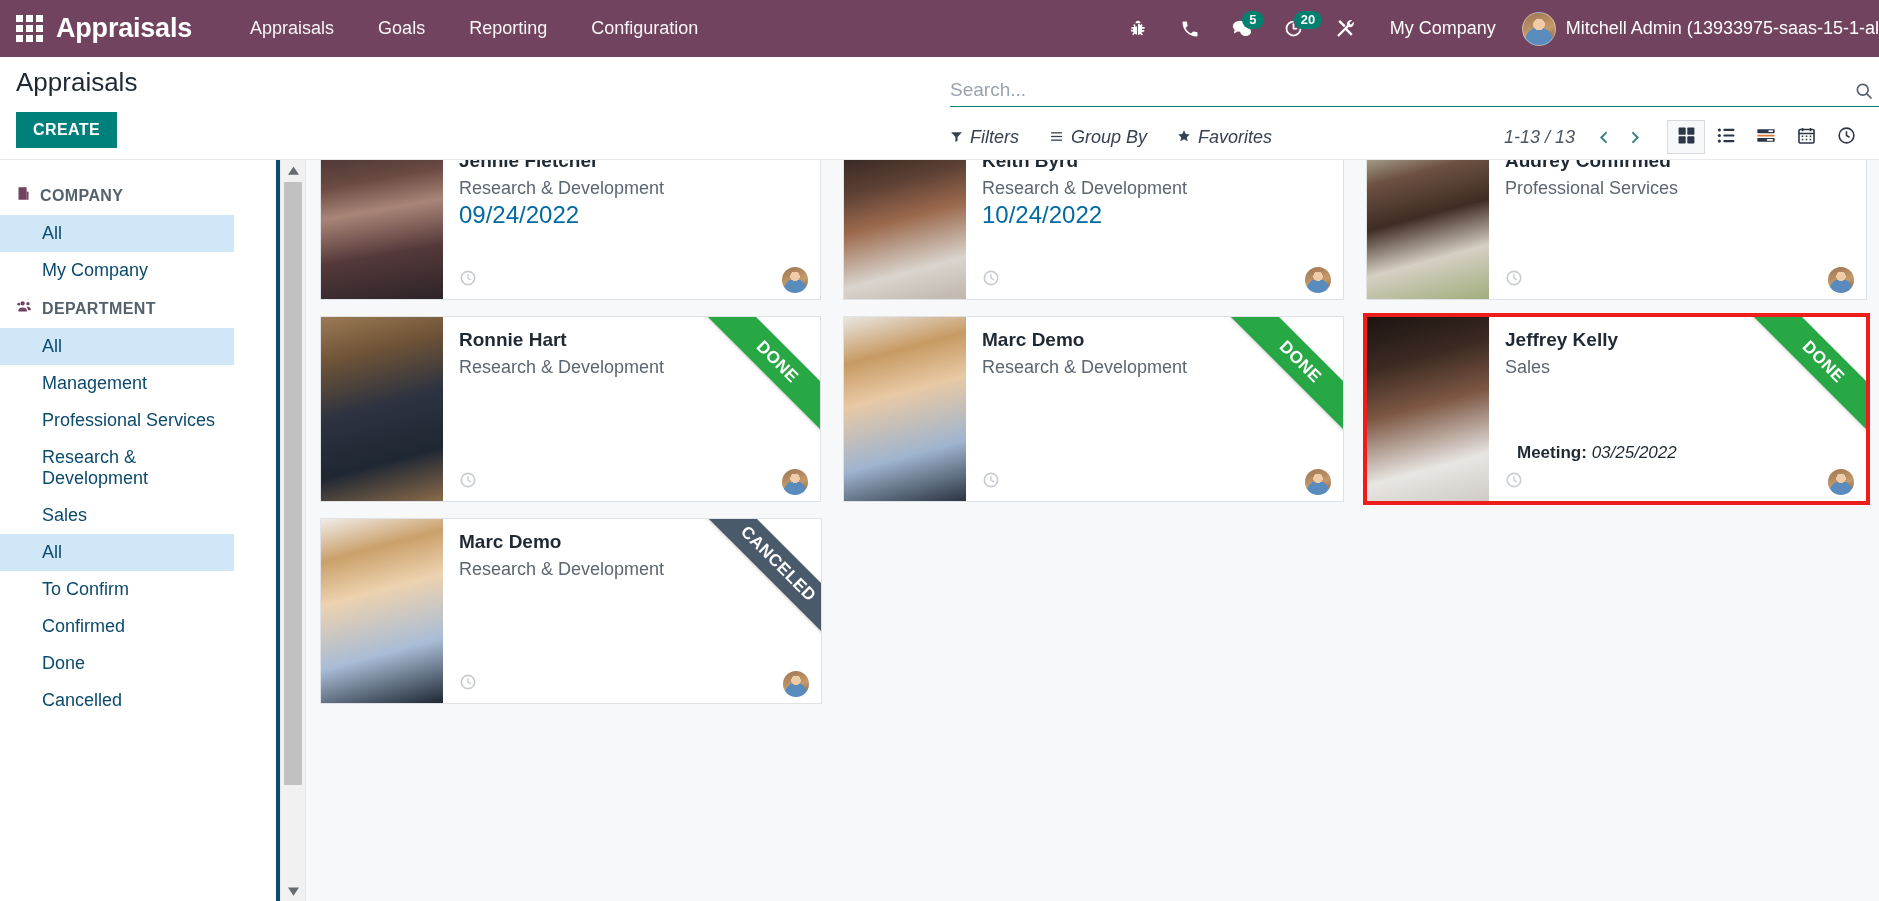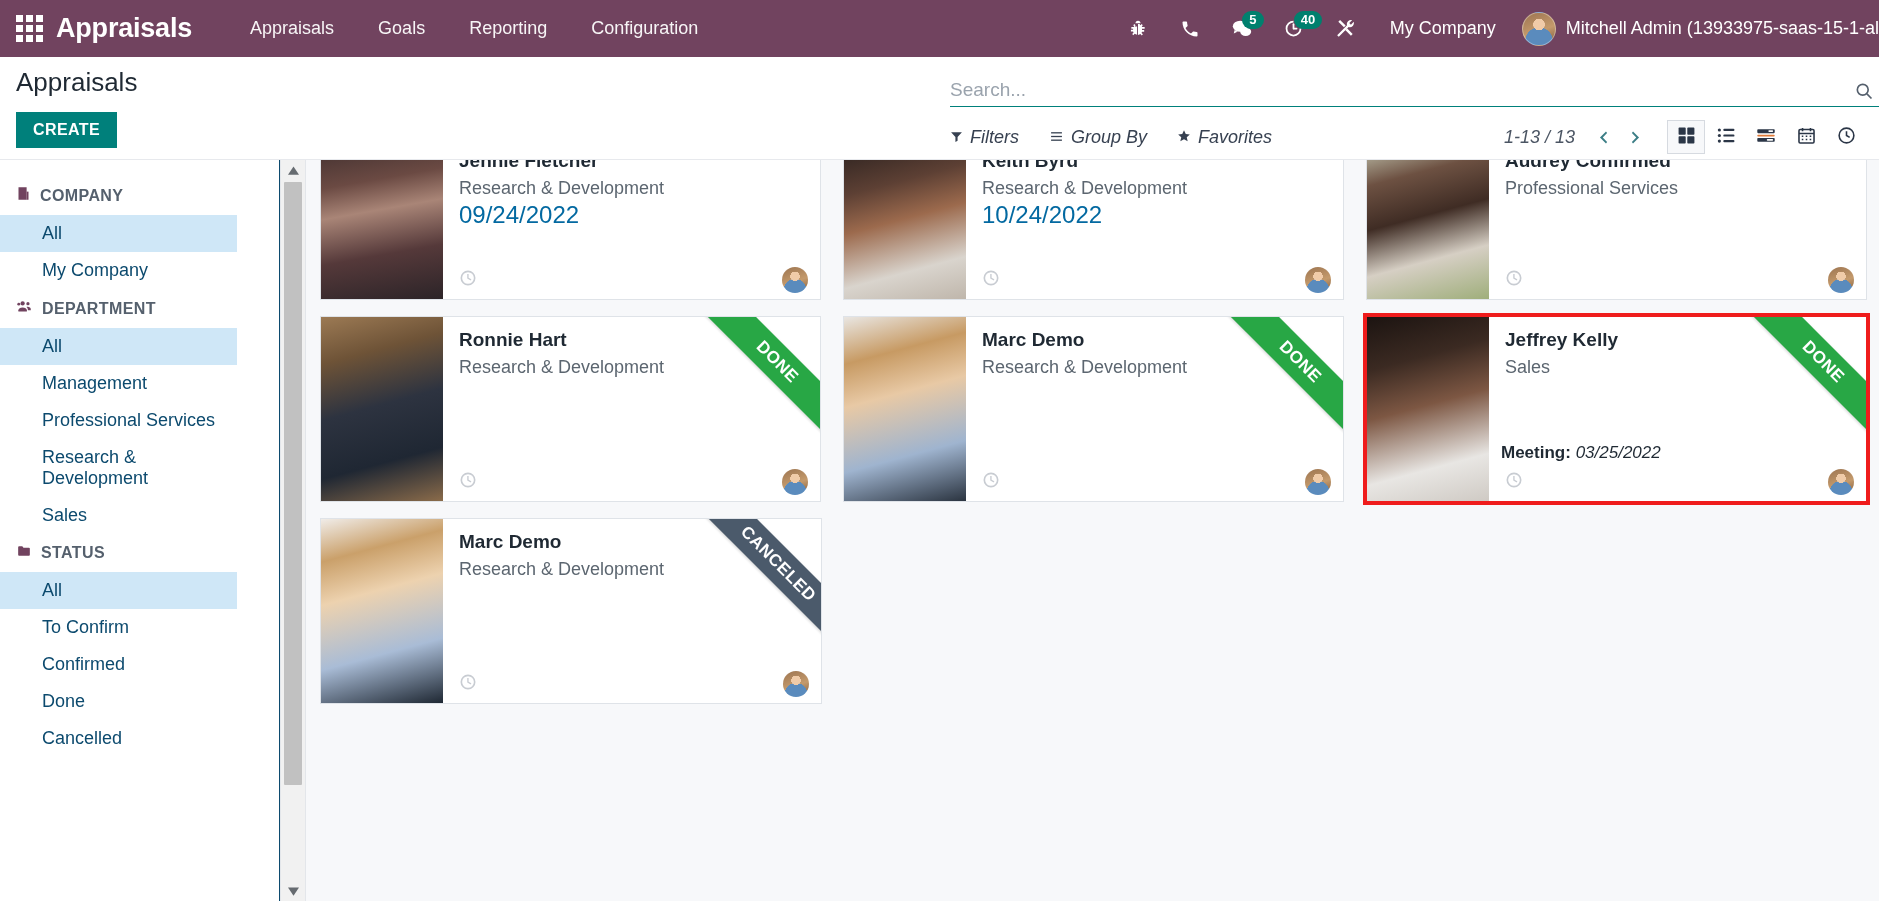"40" span.badge { text: 40 -> 20 }
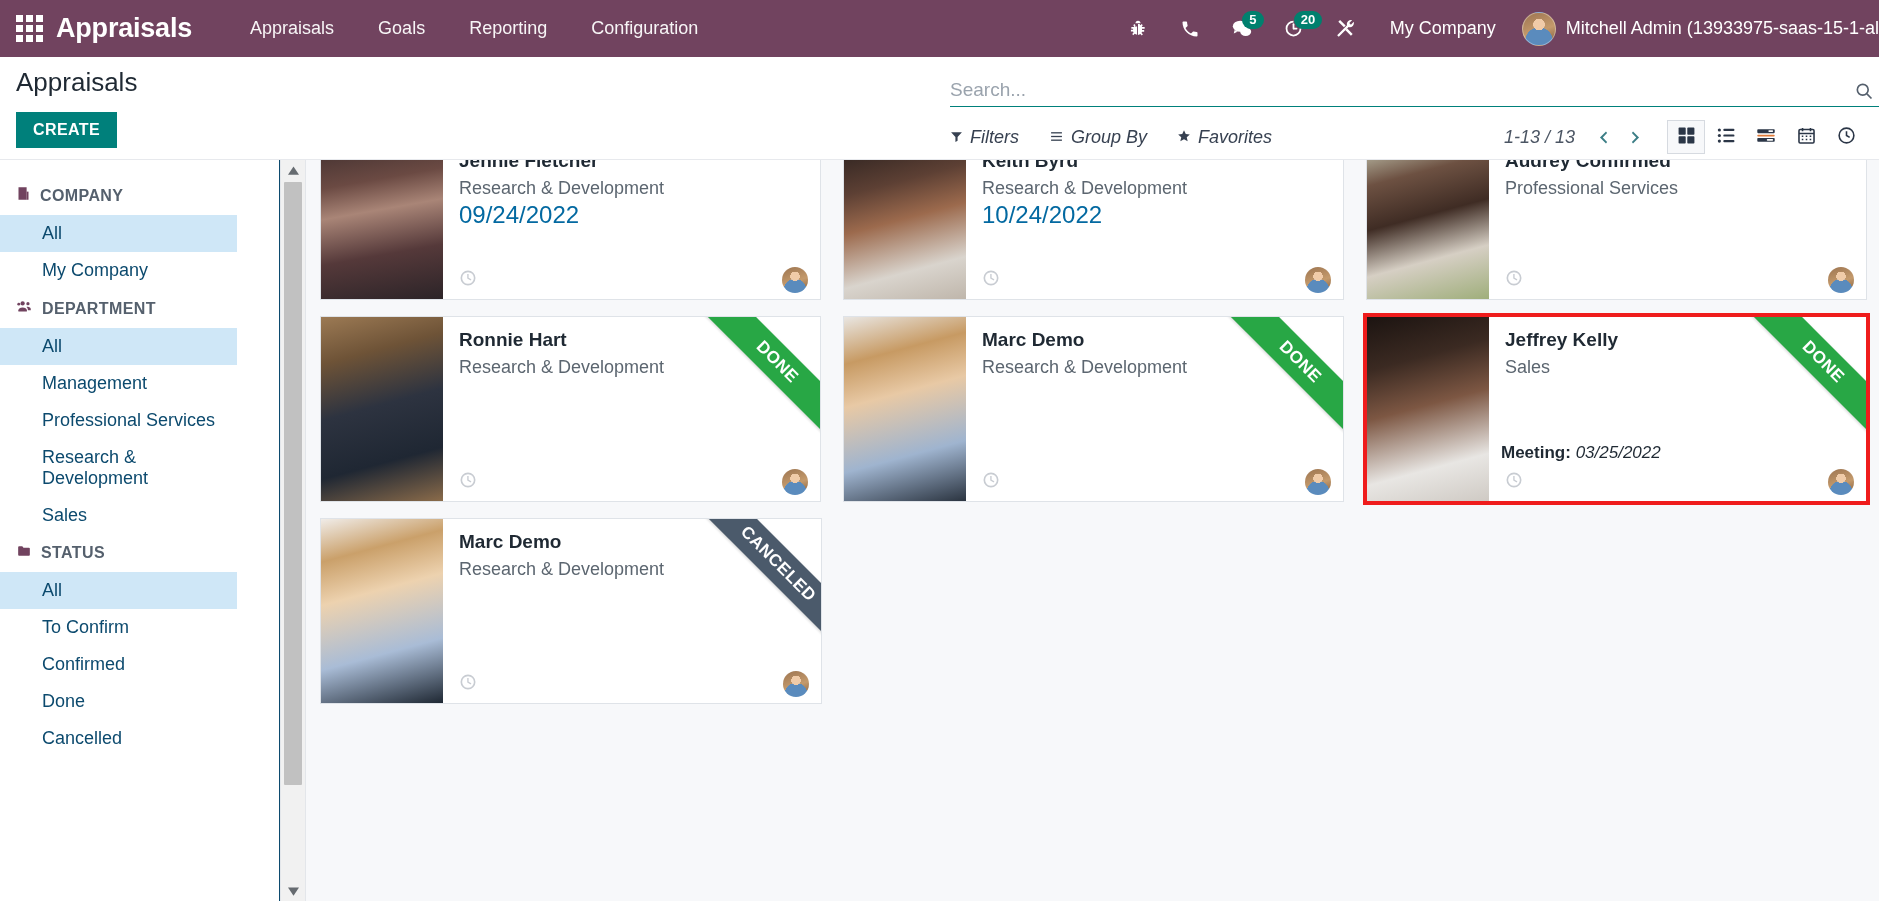"COMPANY" .sidebar { border-right: 1px solid #0c4a6e -> 4px solid #0c4a6e }
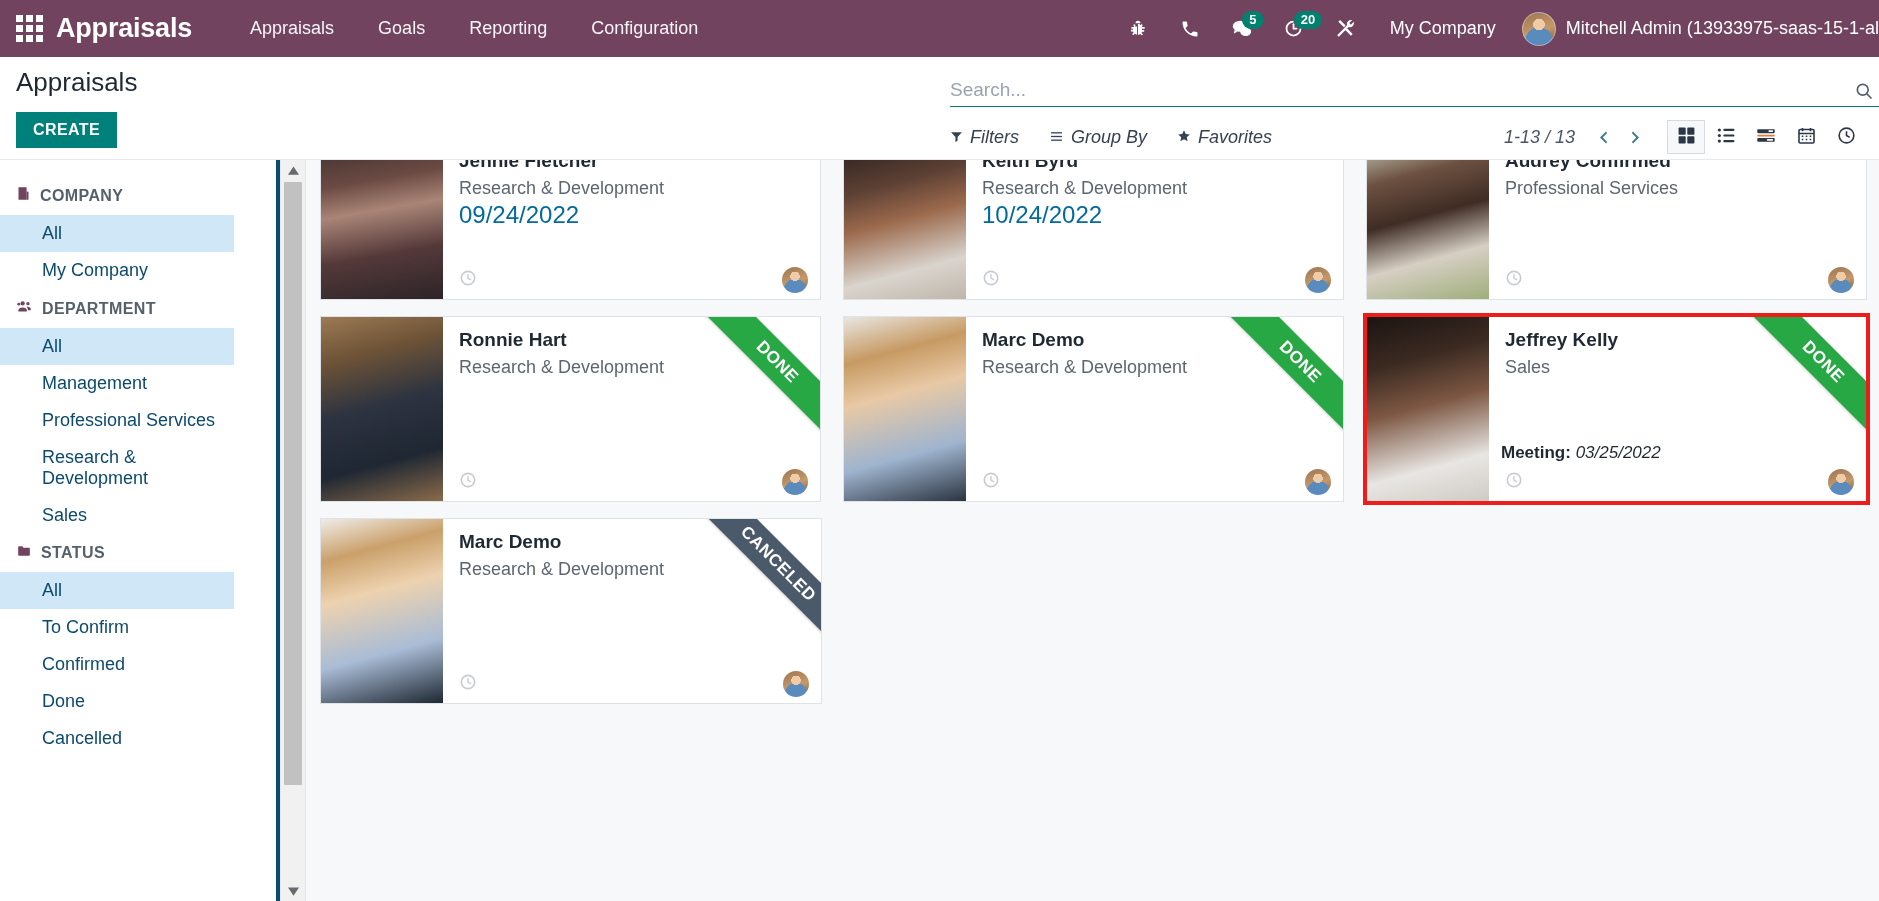"Meeting: 03/25/2022" .k-meeting { left: 12px -> 28px }
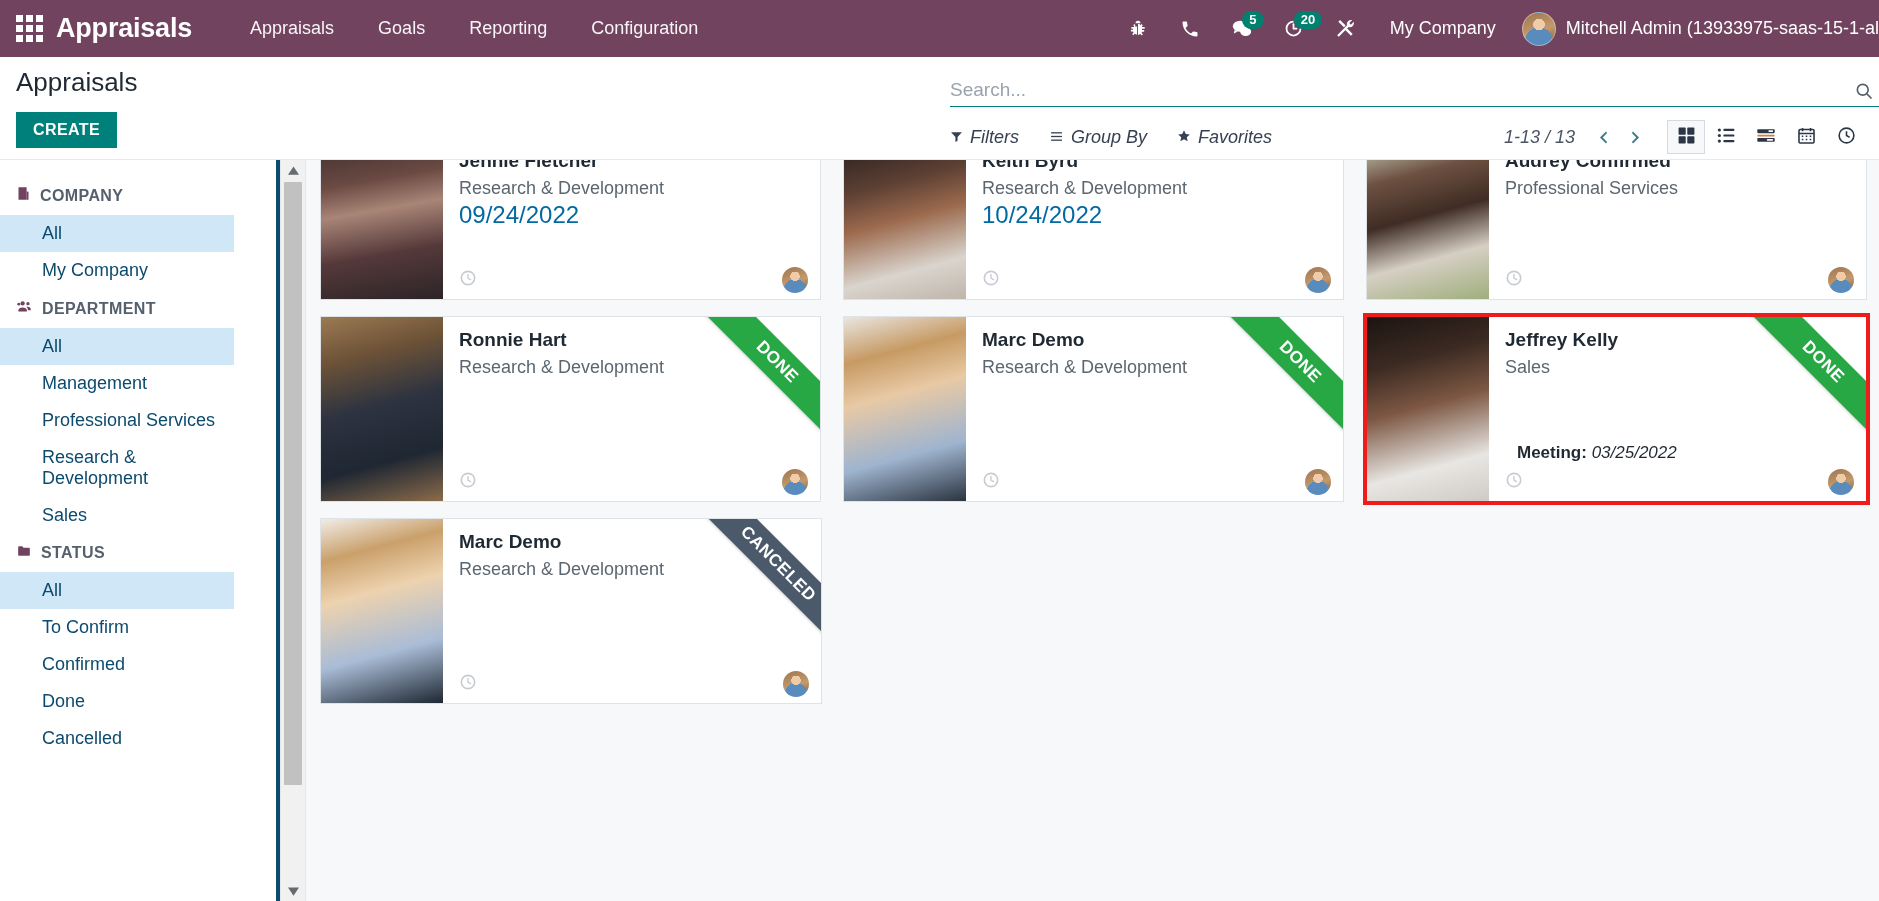"STATUS" div.sb-section { html: <div> <span> <svg> <path></path> </svg> </span> <span>STATUS</span> </div> -> none }
